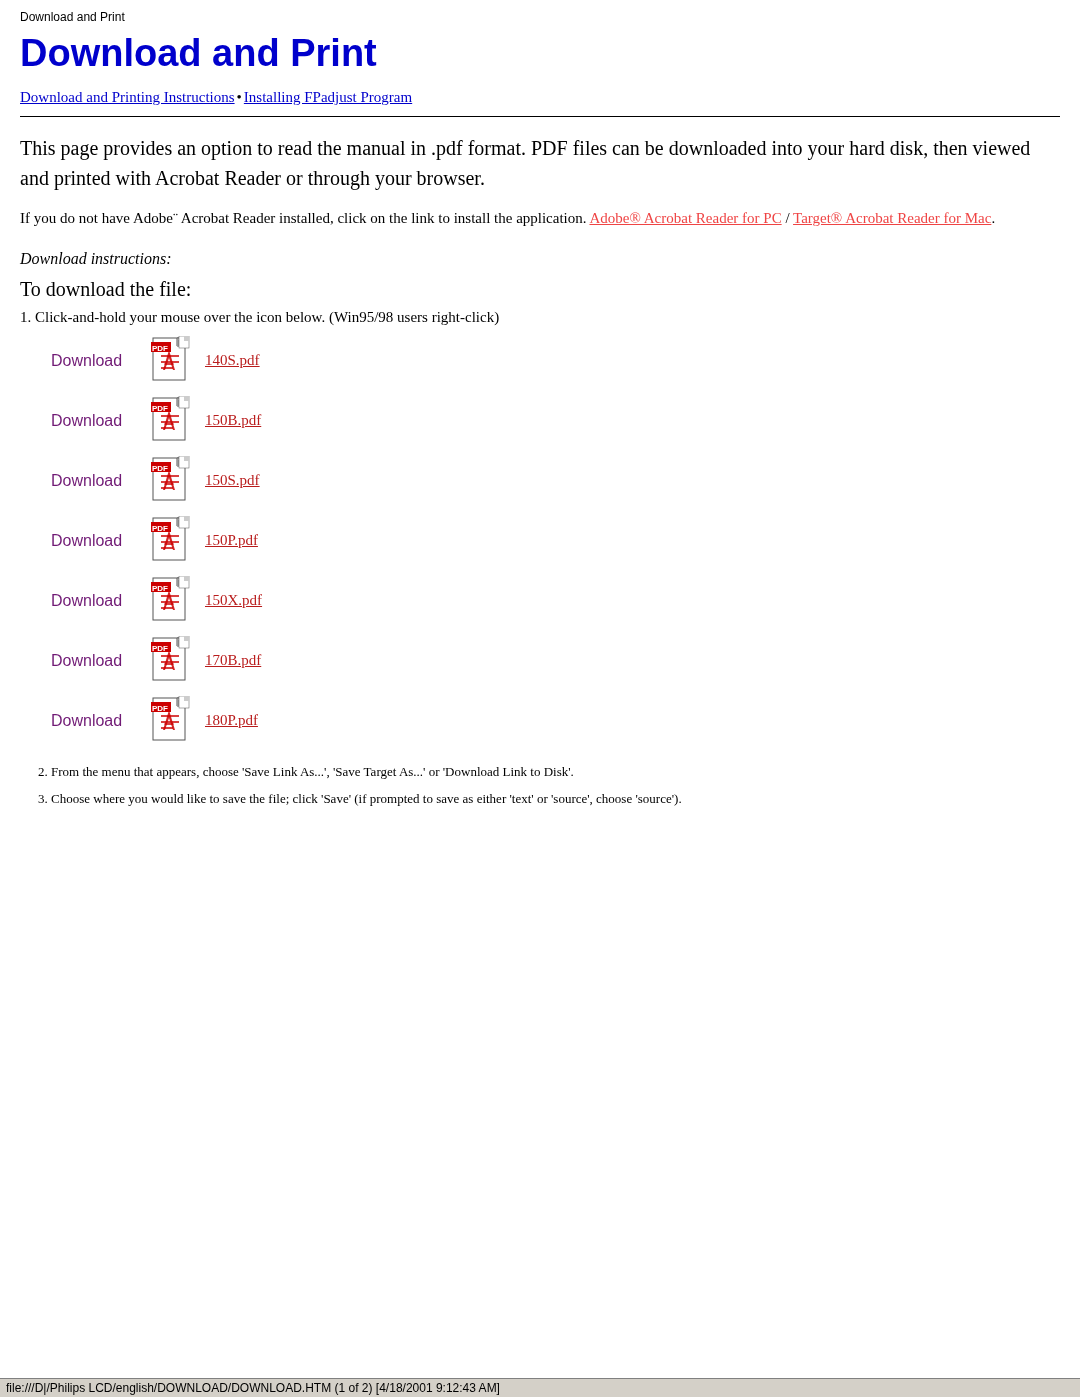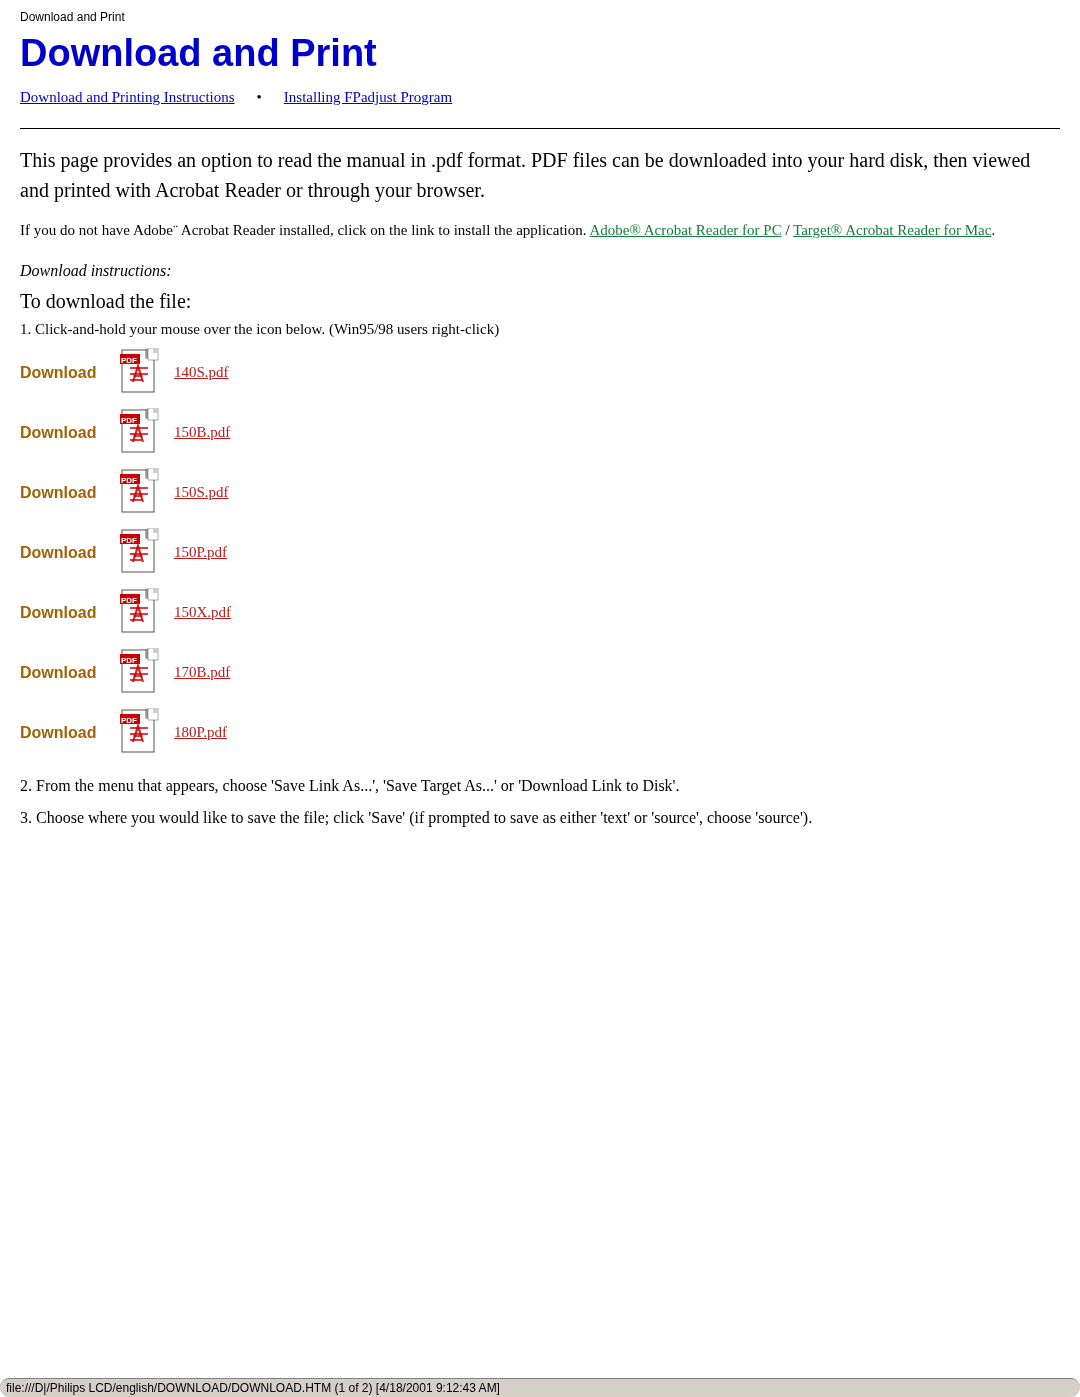"Download and Printing Instructions" .nav-links { gap: 22px -> 2px; margin-bottom: 22px -> 10px }
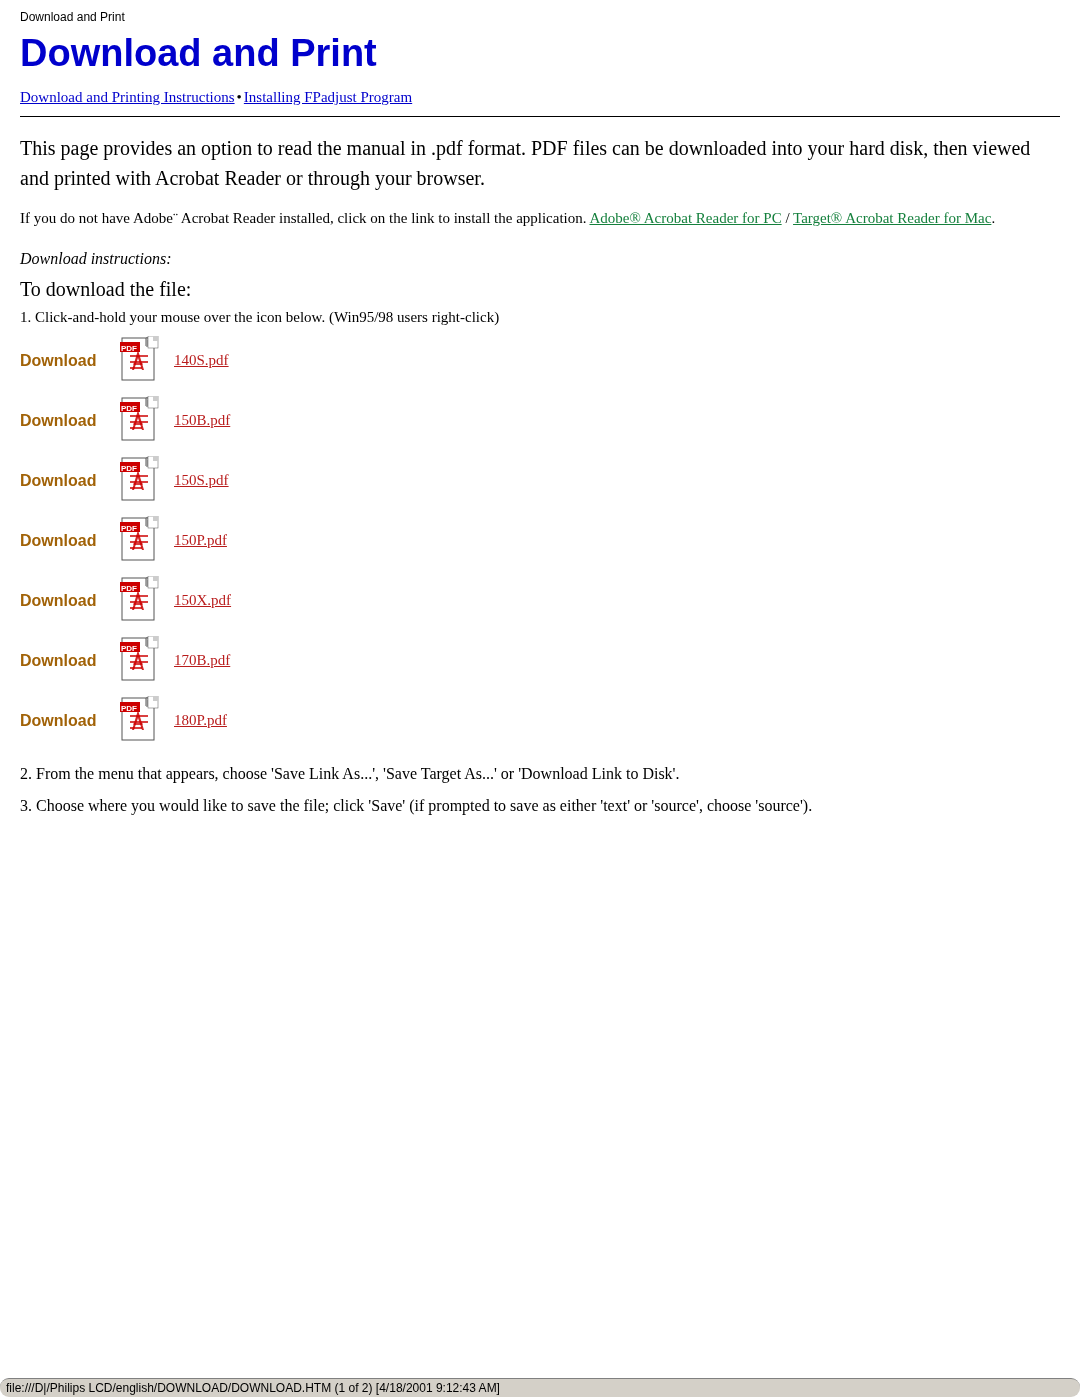"Adobe® Acrobat Reader for PC" .acrobat-text a { color: #15803d -> #ef4444 }
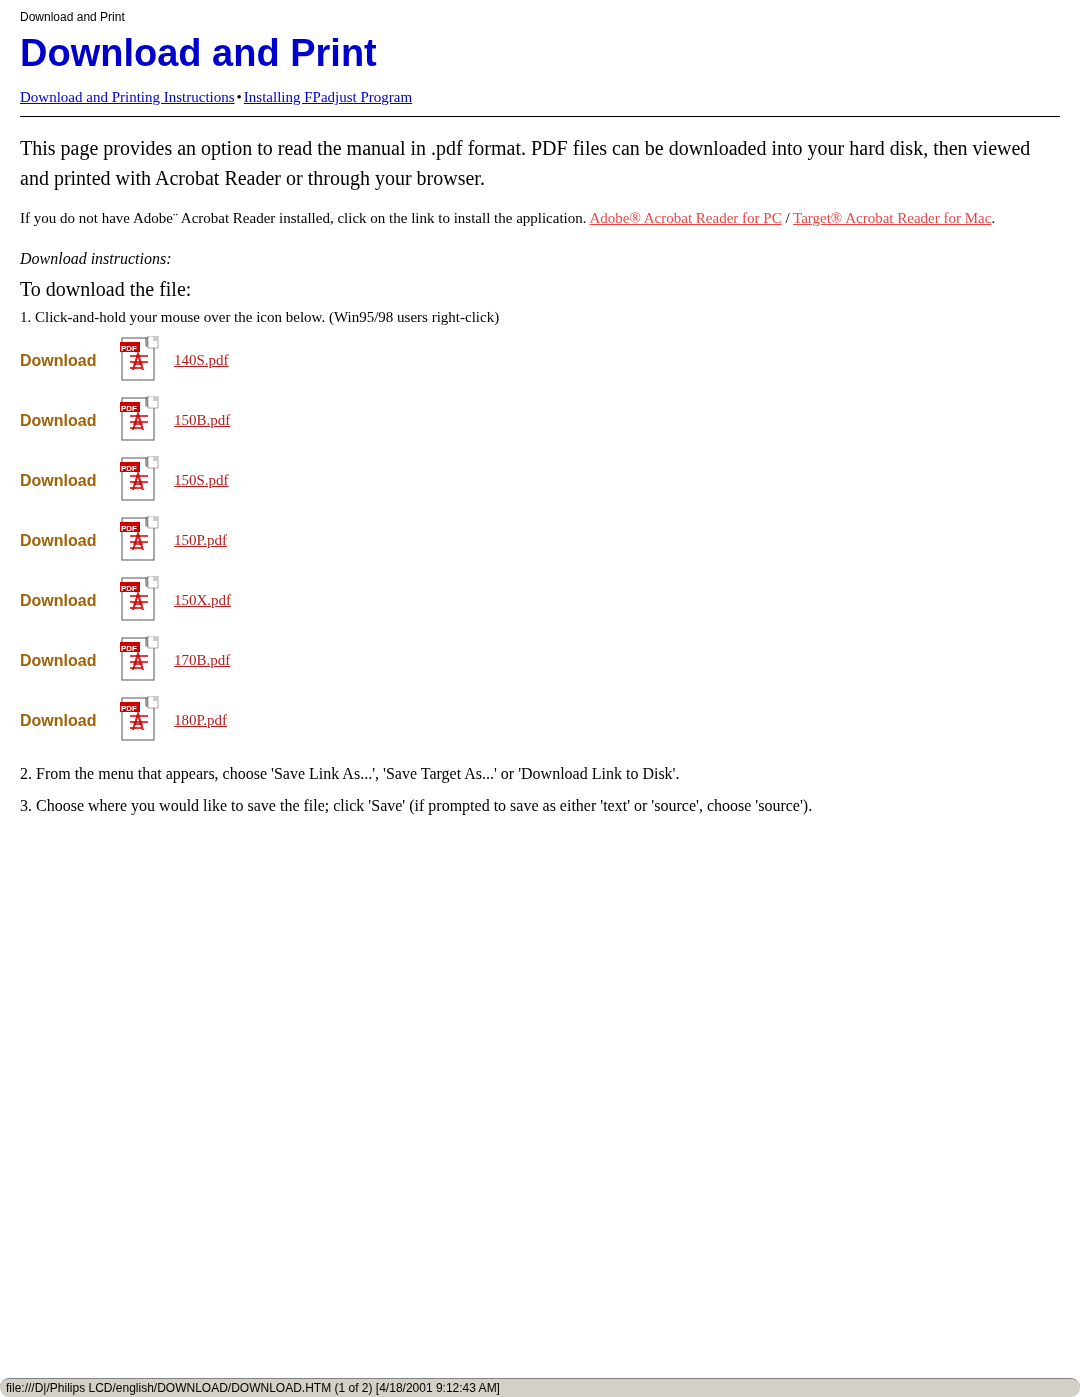"Download" .download-label { color: #a16207 -> #701a75; font-weight: bold -> normal; margin-left: none -> 31px }
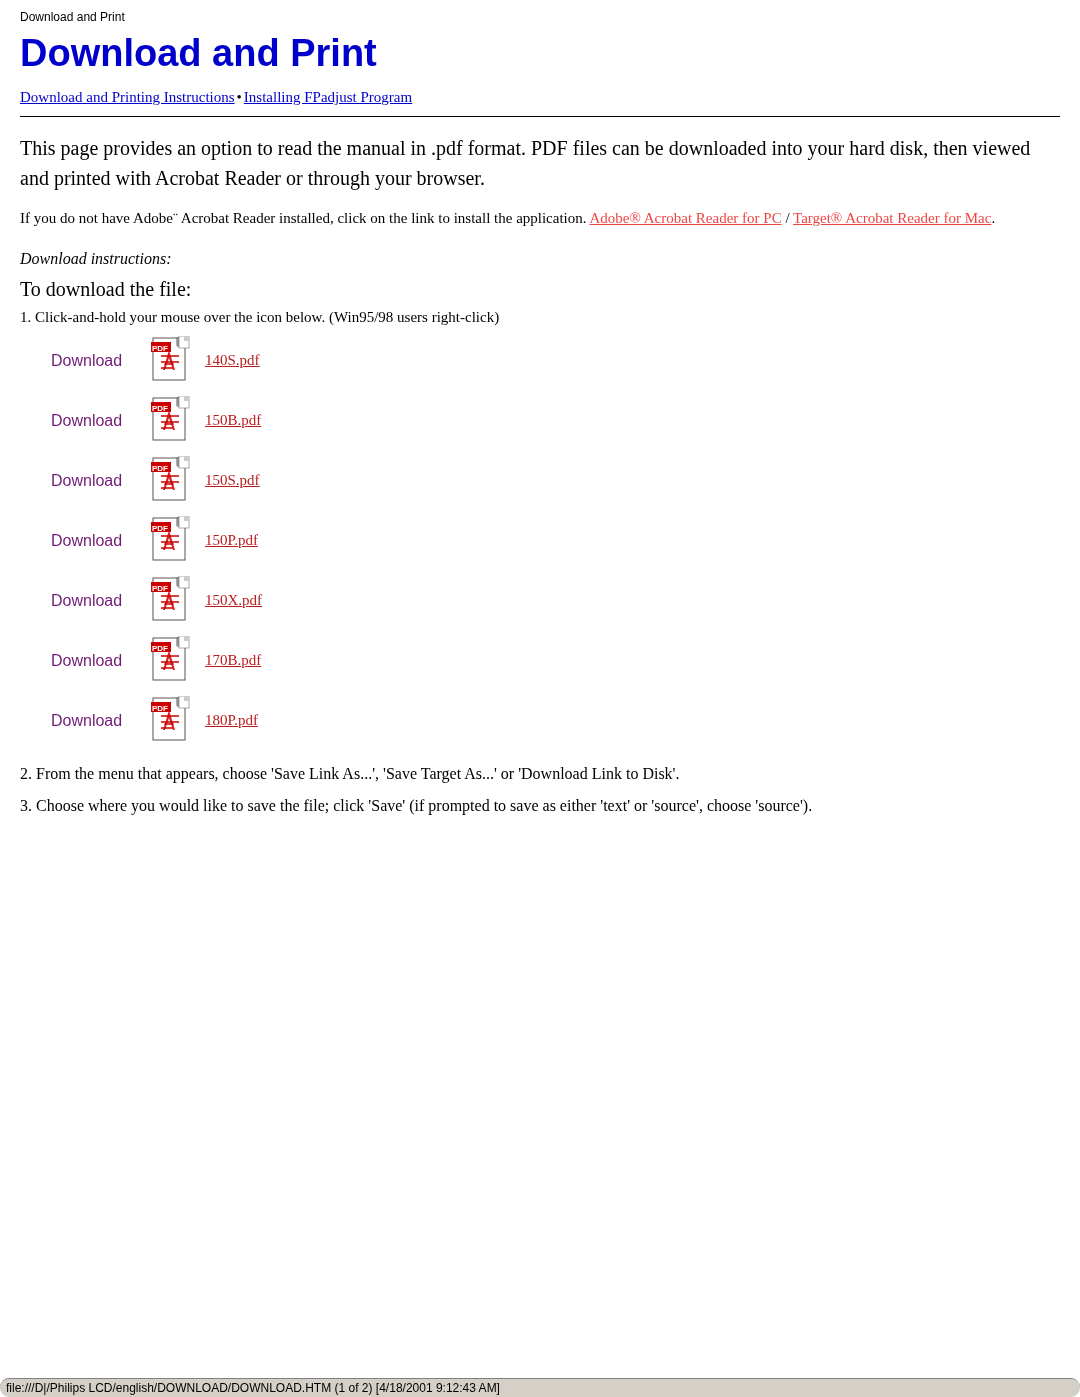"2. From the menu that" .bottom-note { font-size: 16px -> 13px; margin-left: none -> 18px }
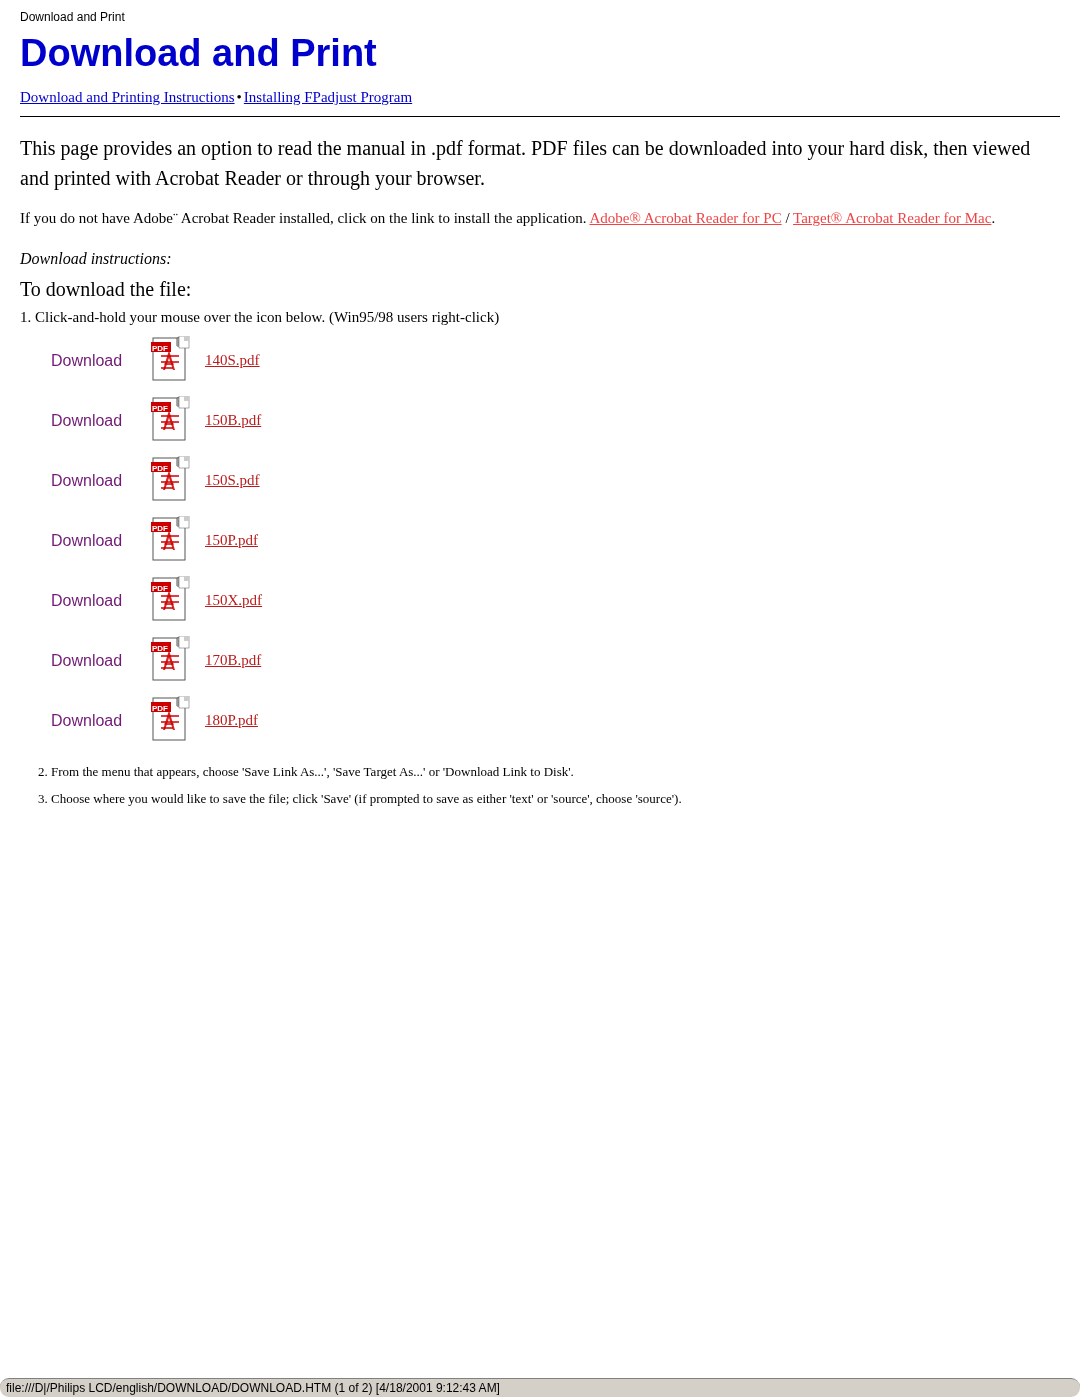"file:///D|/Philips" .footer-status { border-radius: 9px -> none }
